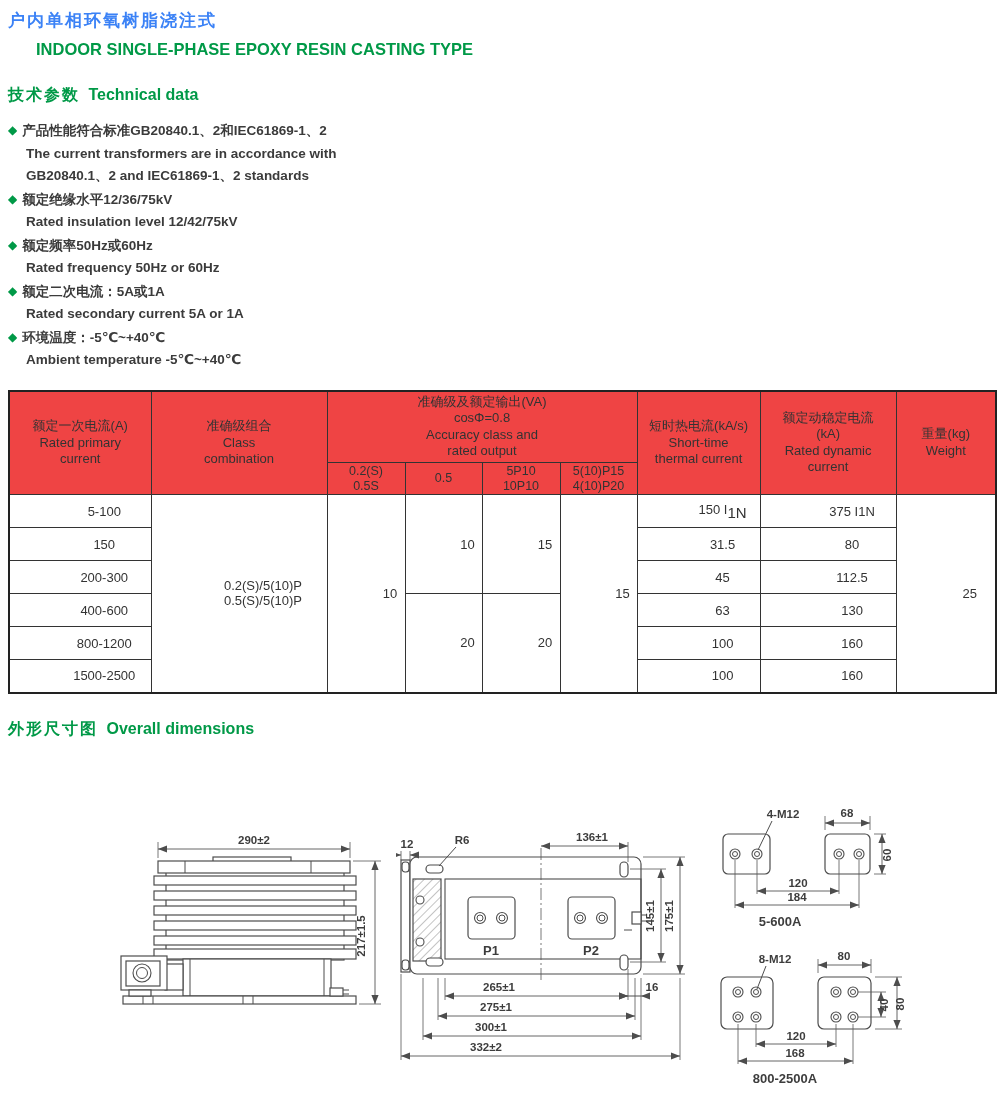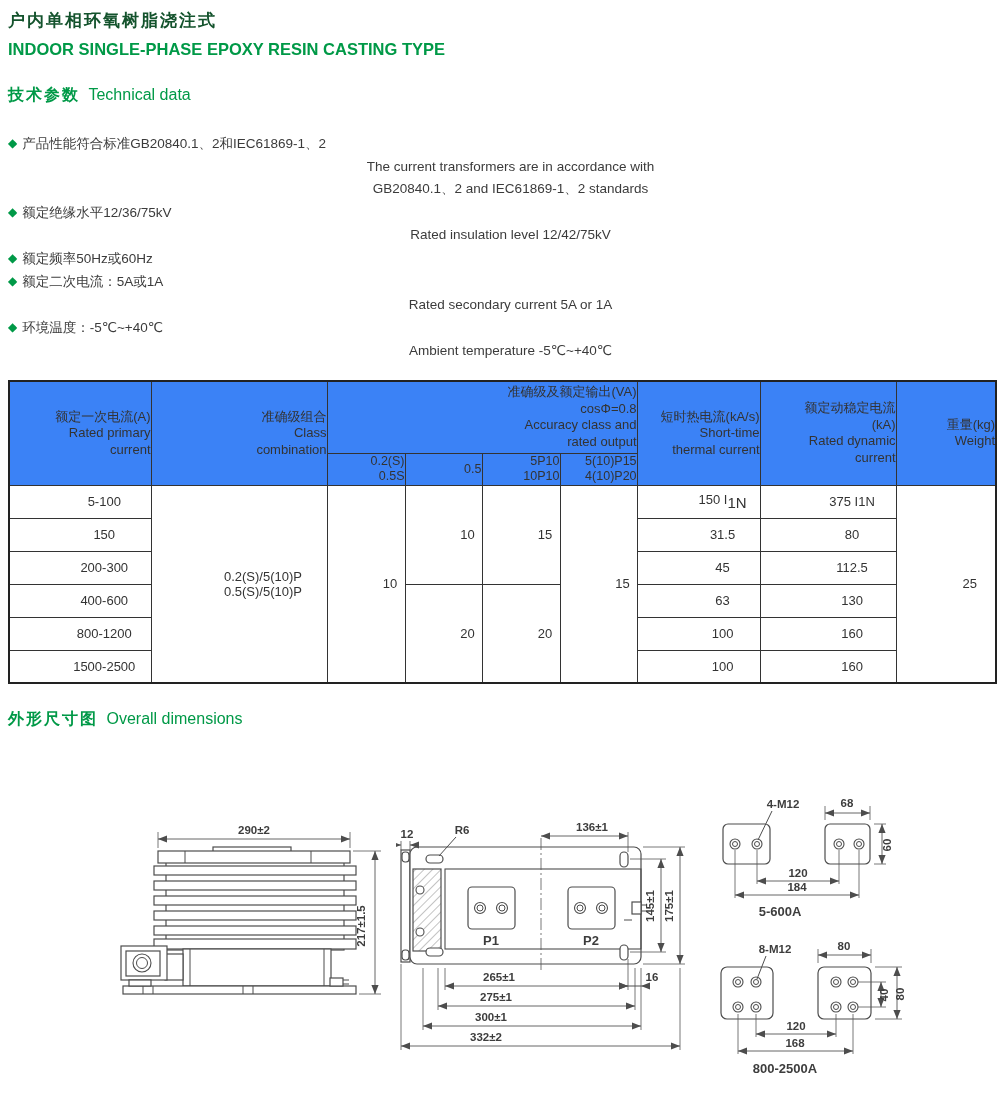"户内单相环氧树脂浇注式" .title-zh { color: #14532d -> #3b82f6 }
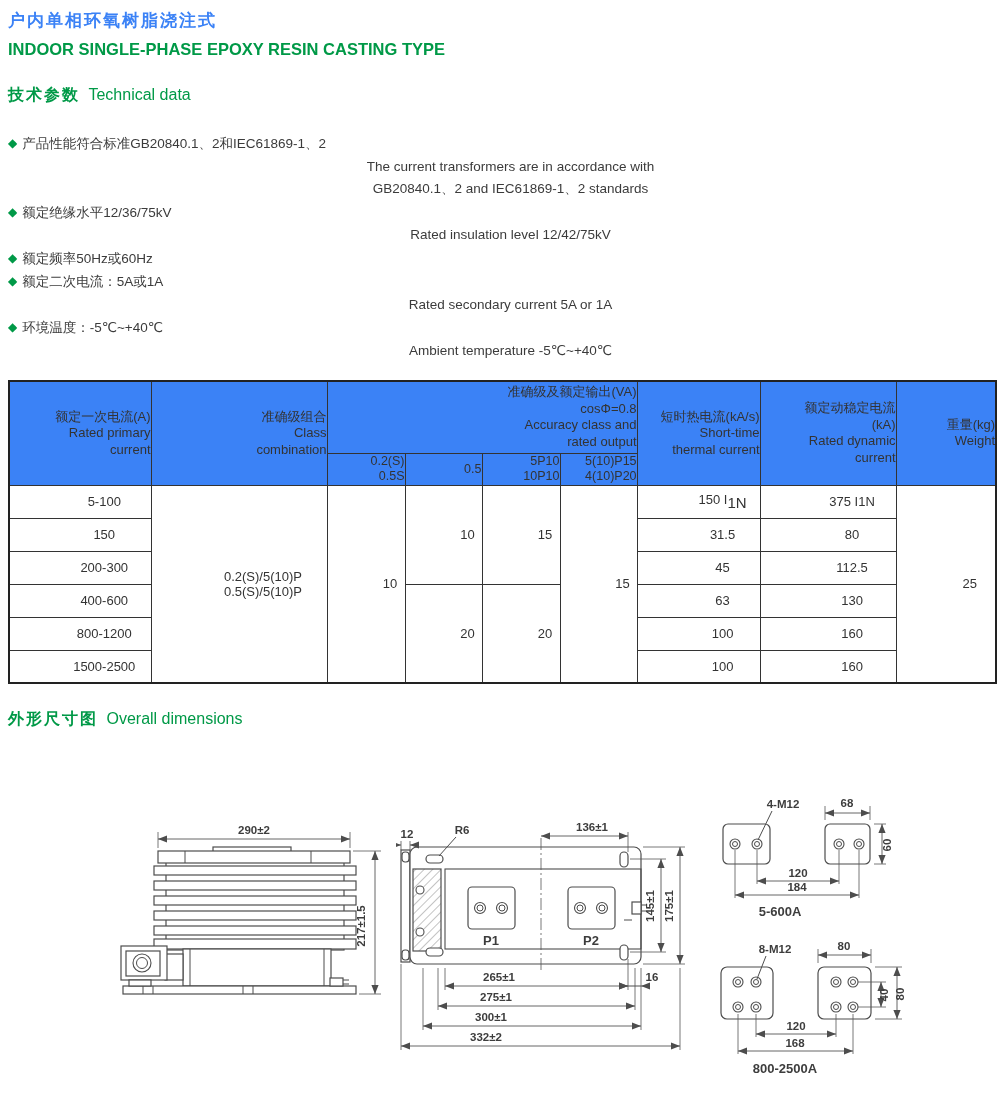"INDOOR SINGLE-PHASE EPOXY RESIN CASTING" .title-en { margin-left: none -> 28px }
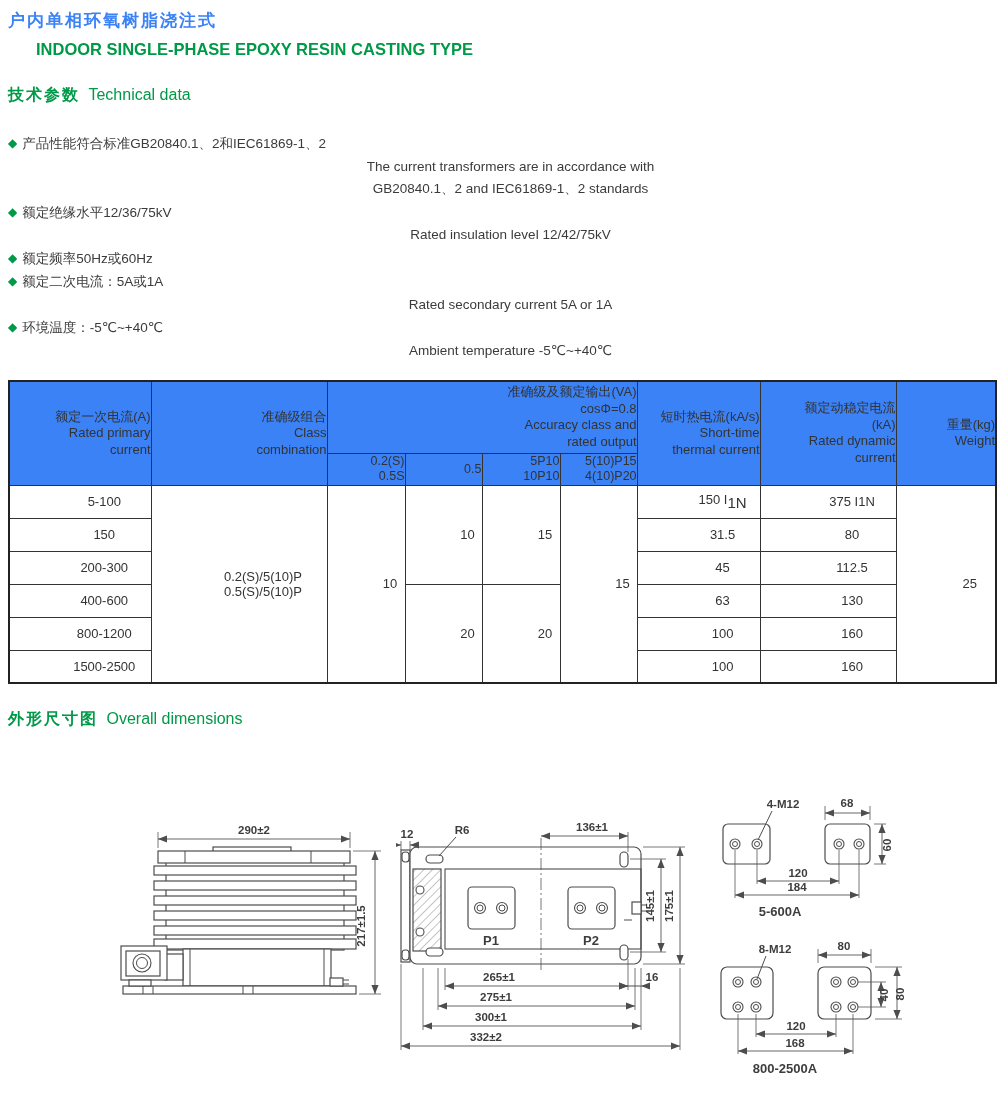"Technical data" .section-head .en { font-weight: normal -> bold }
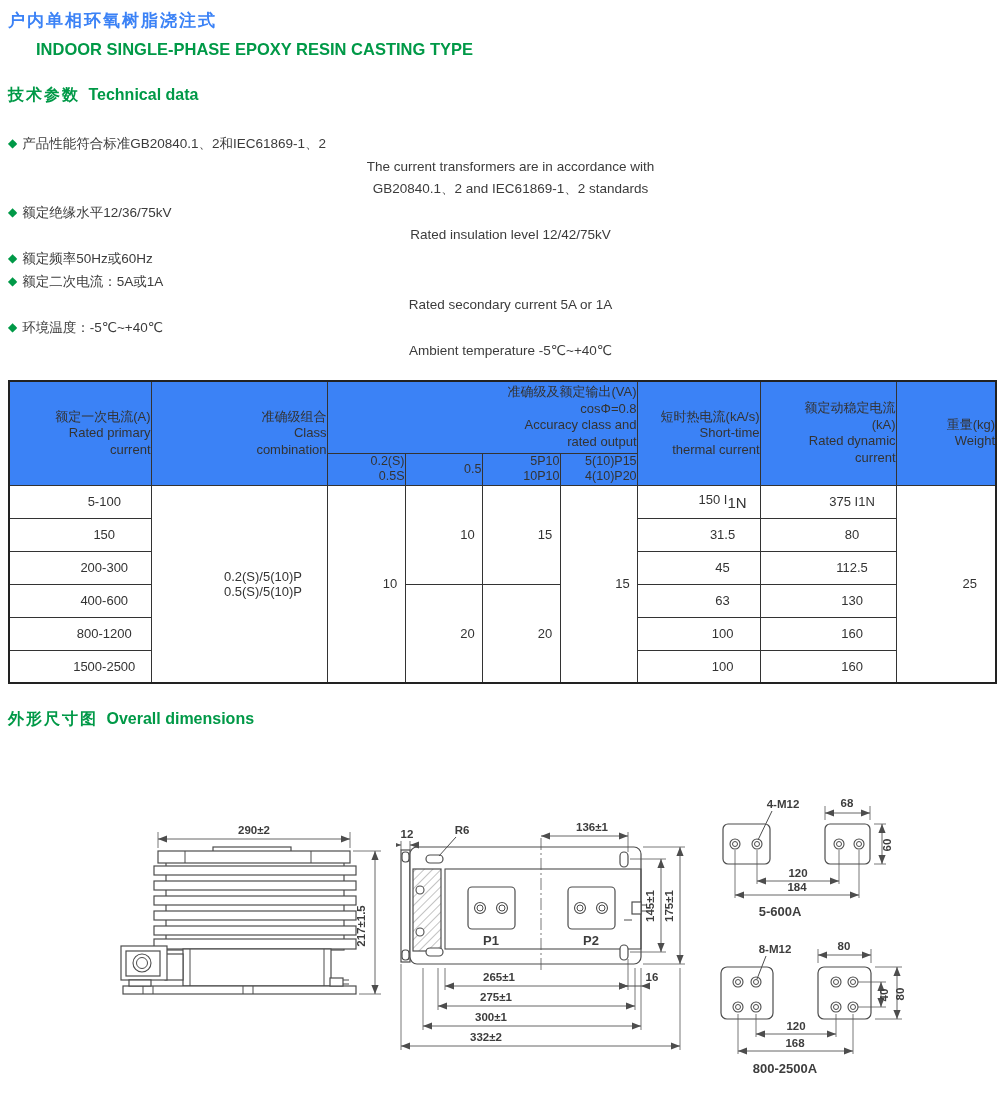"◆ 产品性能符合标准GB20840.1、2和IEC61869-1、2" .specs { font-weight: none -> bold; margin-top: 26px -> 13px }
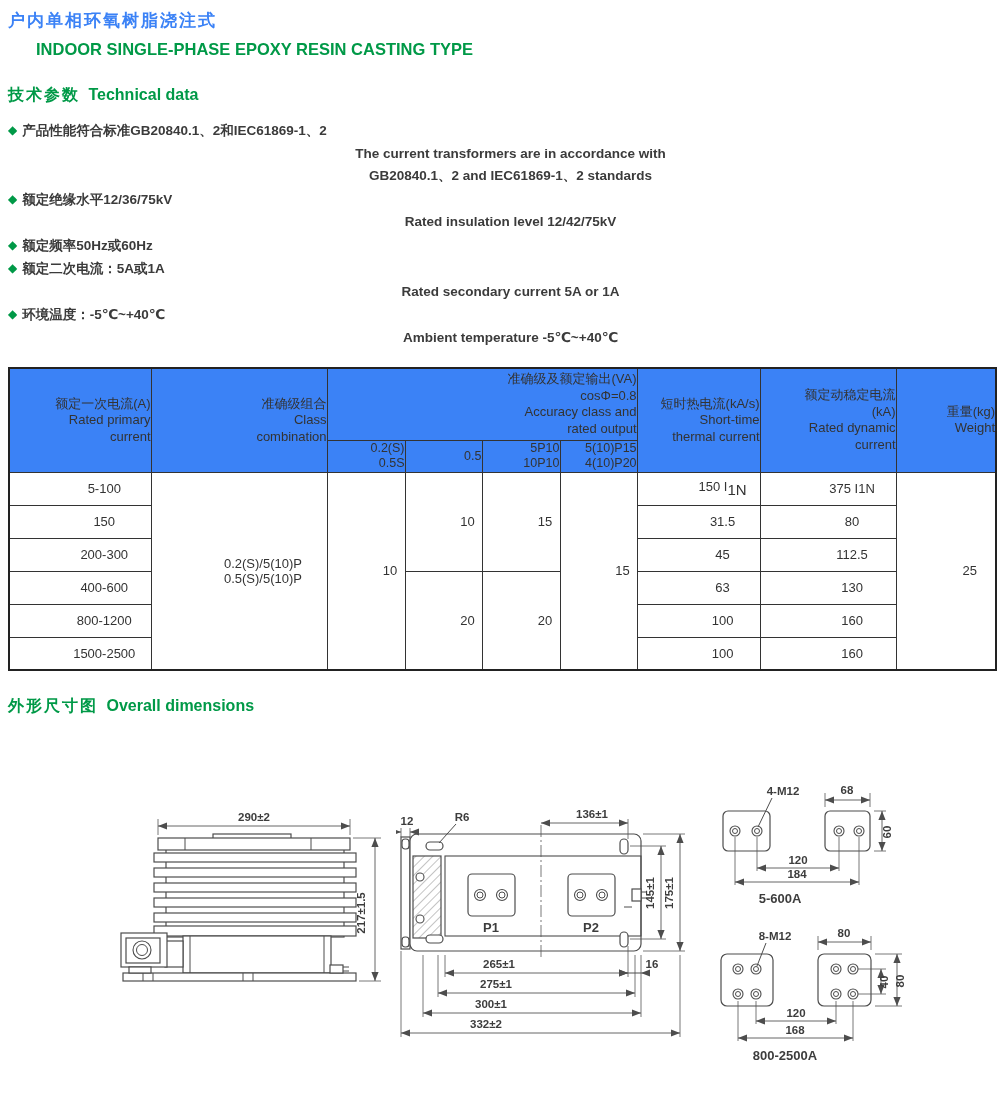"The current transformers are in" .spec-en { text-align: center -> none }
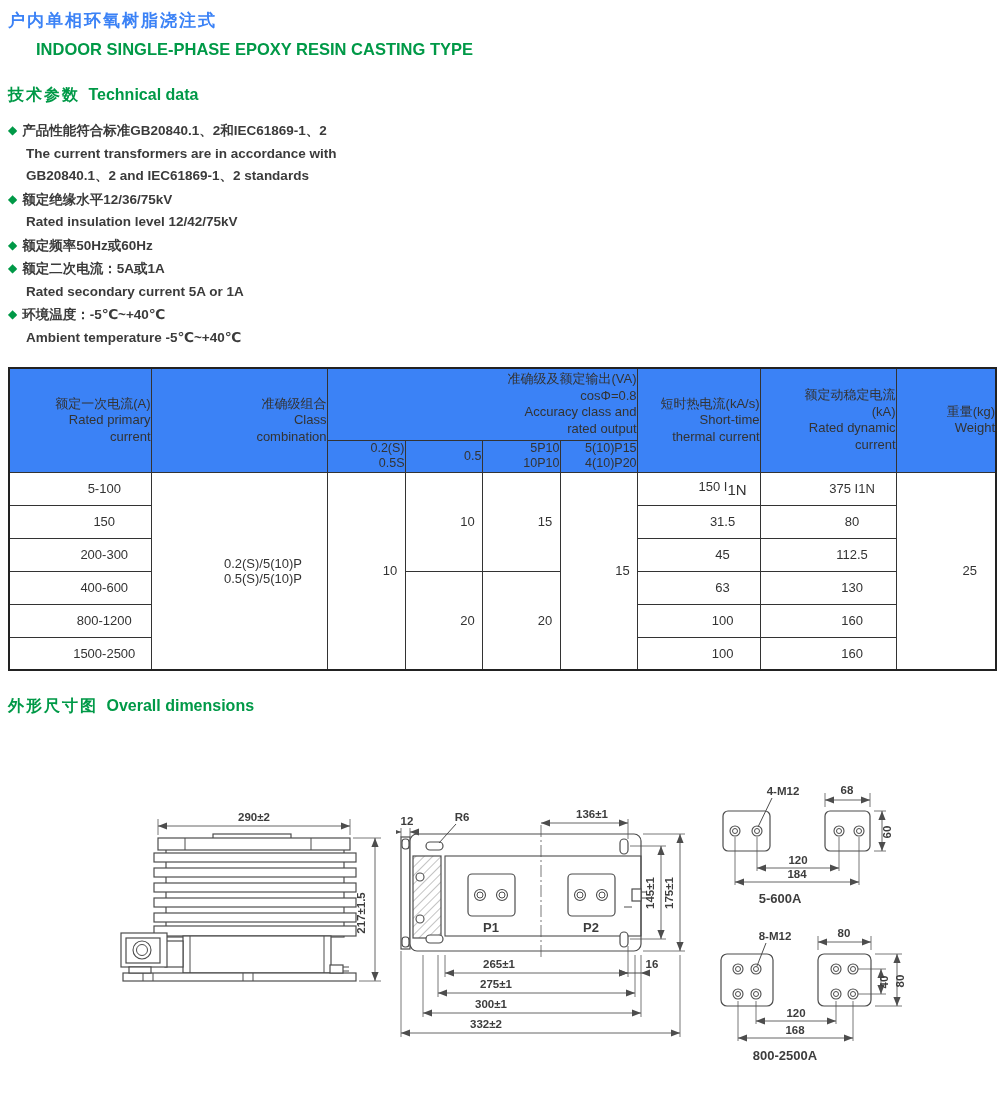"Rated frequency 50Hz or 60Hz" div.spec-en { html: none -> <div>Rated frequency 50Hz or 60Hz</div> }
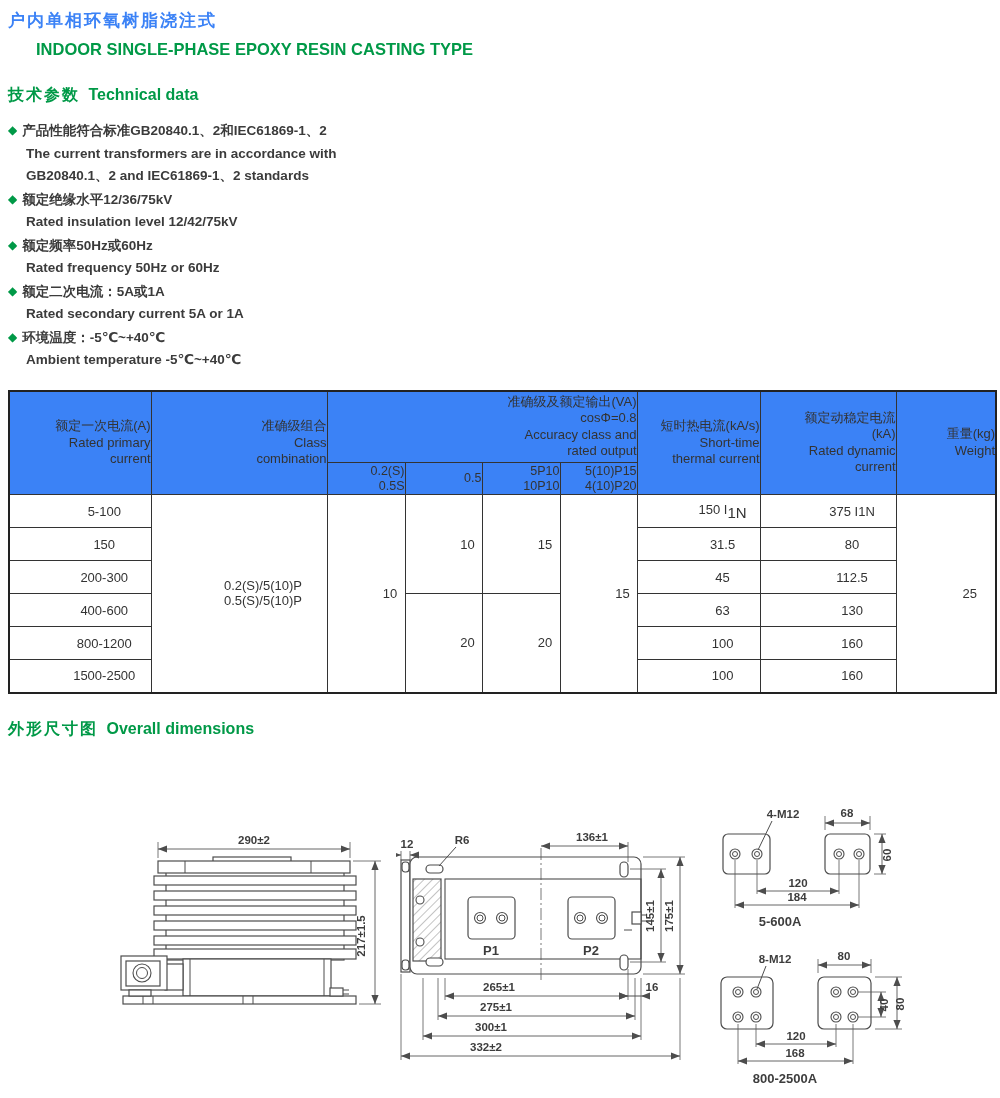"准确级及额定输出(VA)" .tech th { background: #3b82f6 -> #ef4444; text-align: right -> none }
